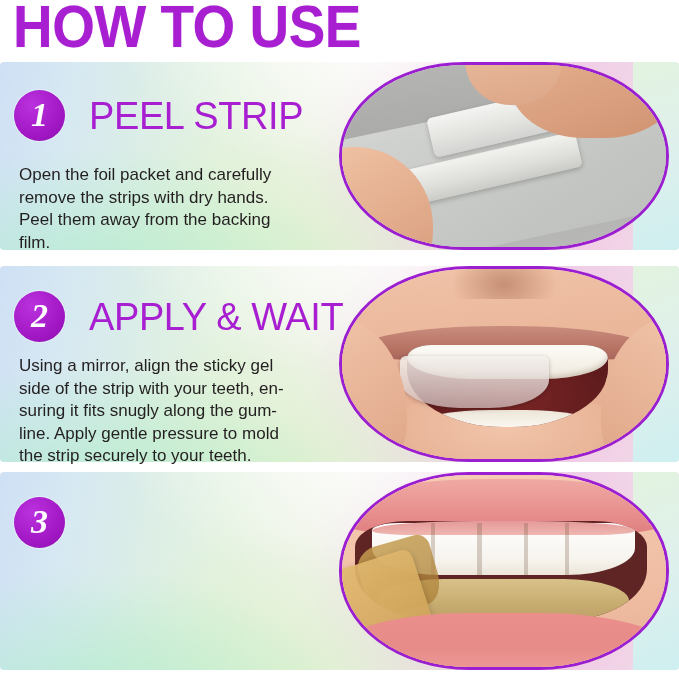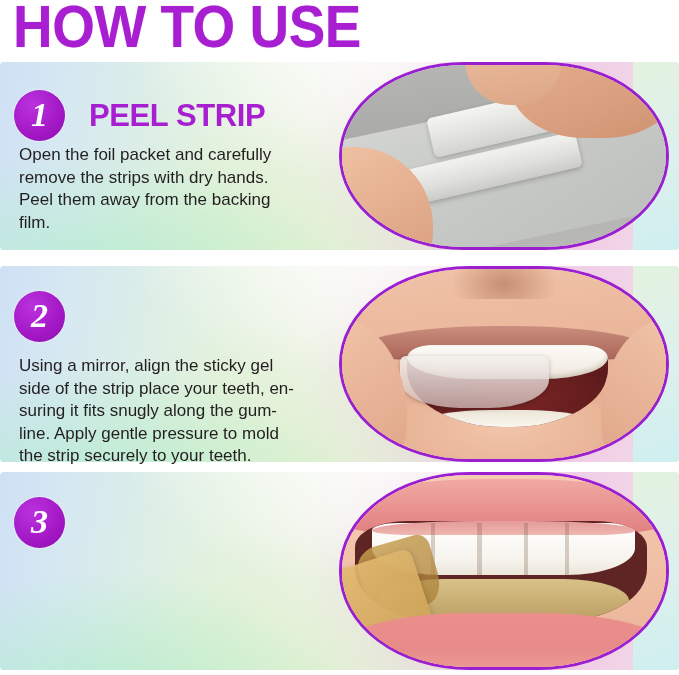"PEEL STRIP" .step-title { font-size: 31px -> 38px; font-weight: bold -> normal }
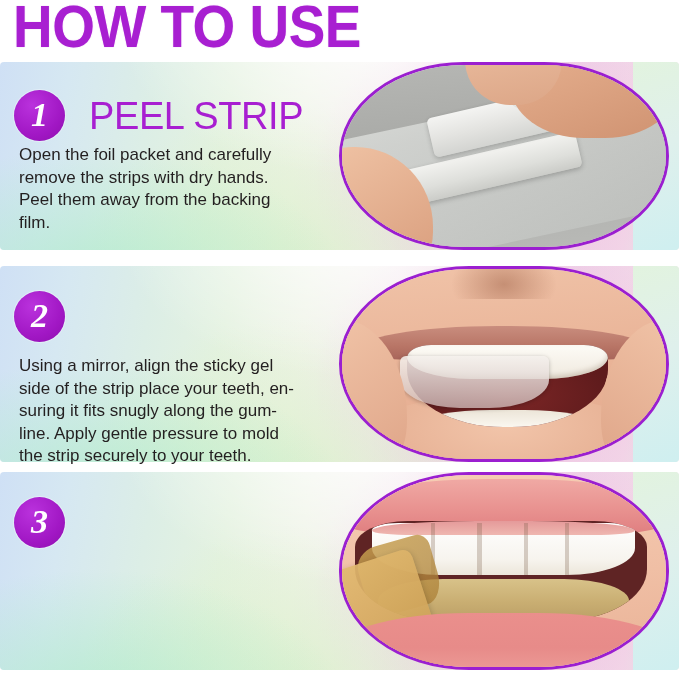"Open the foil packet and" .p1-body { top: 144px -> 164px }
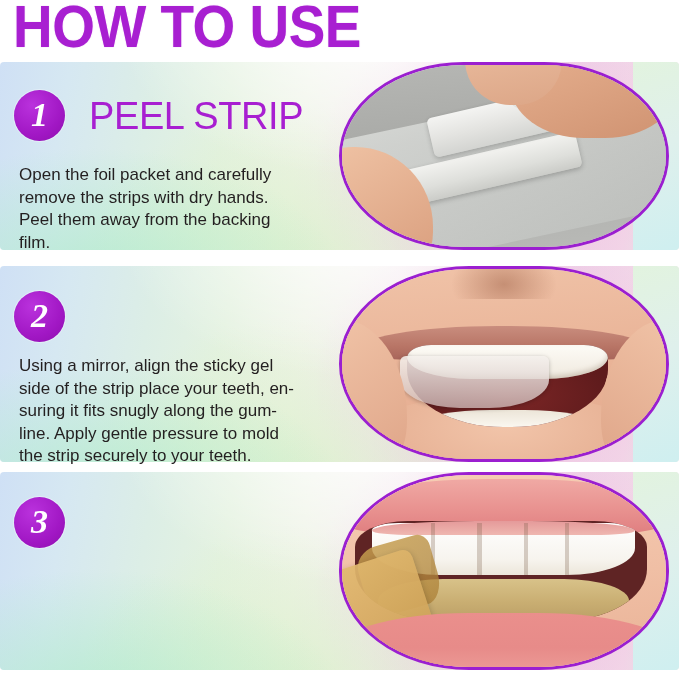"APPLY & WAIT" div.step-title { html: none -> <div>APPLY &amp; WAIT</div> }
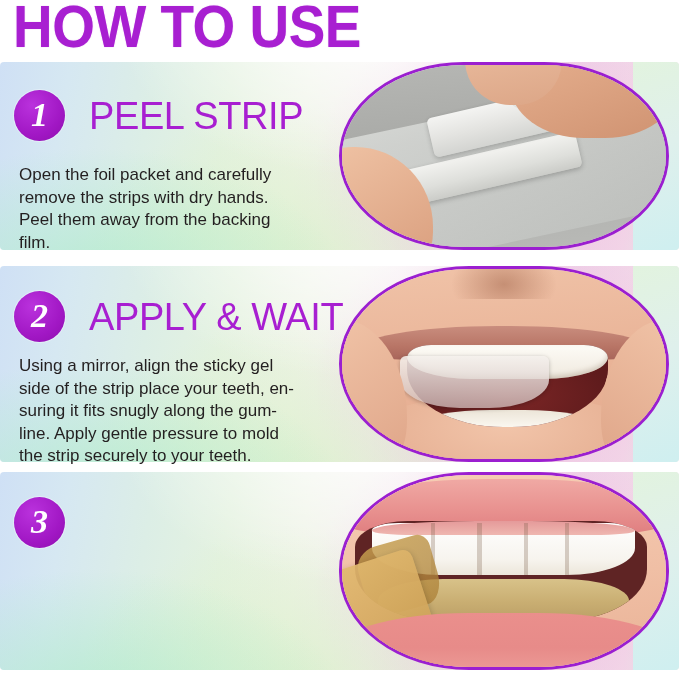"Using a mirror, align the" div.step-body { text: place -> with }
